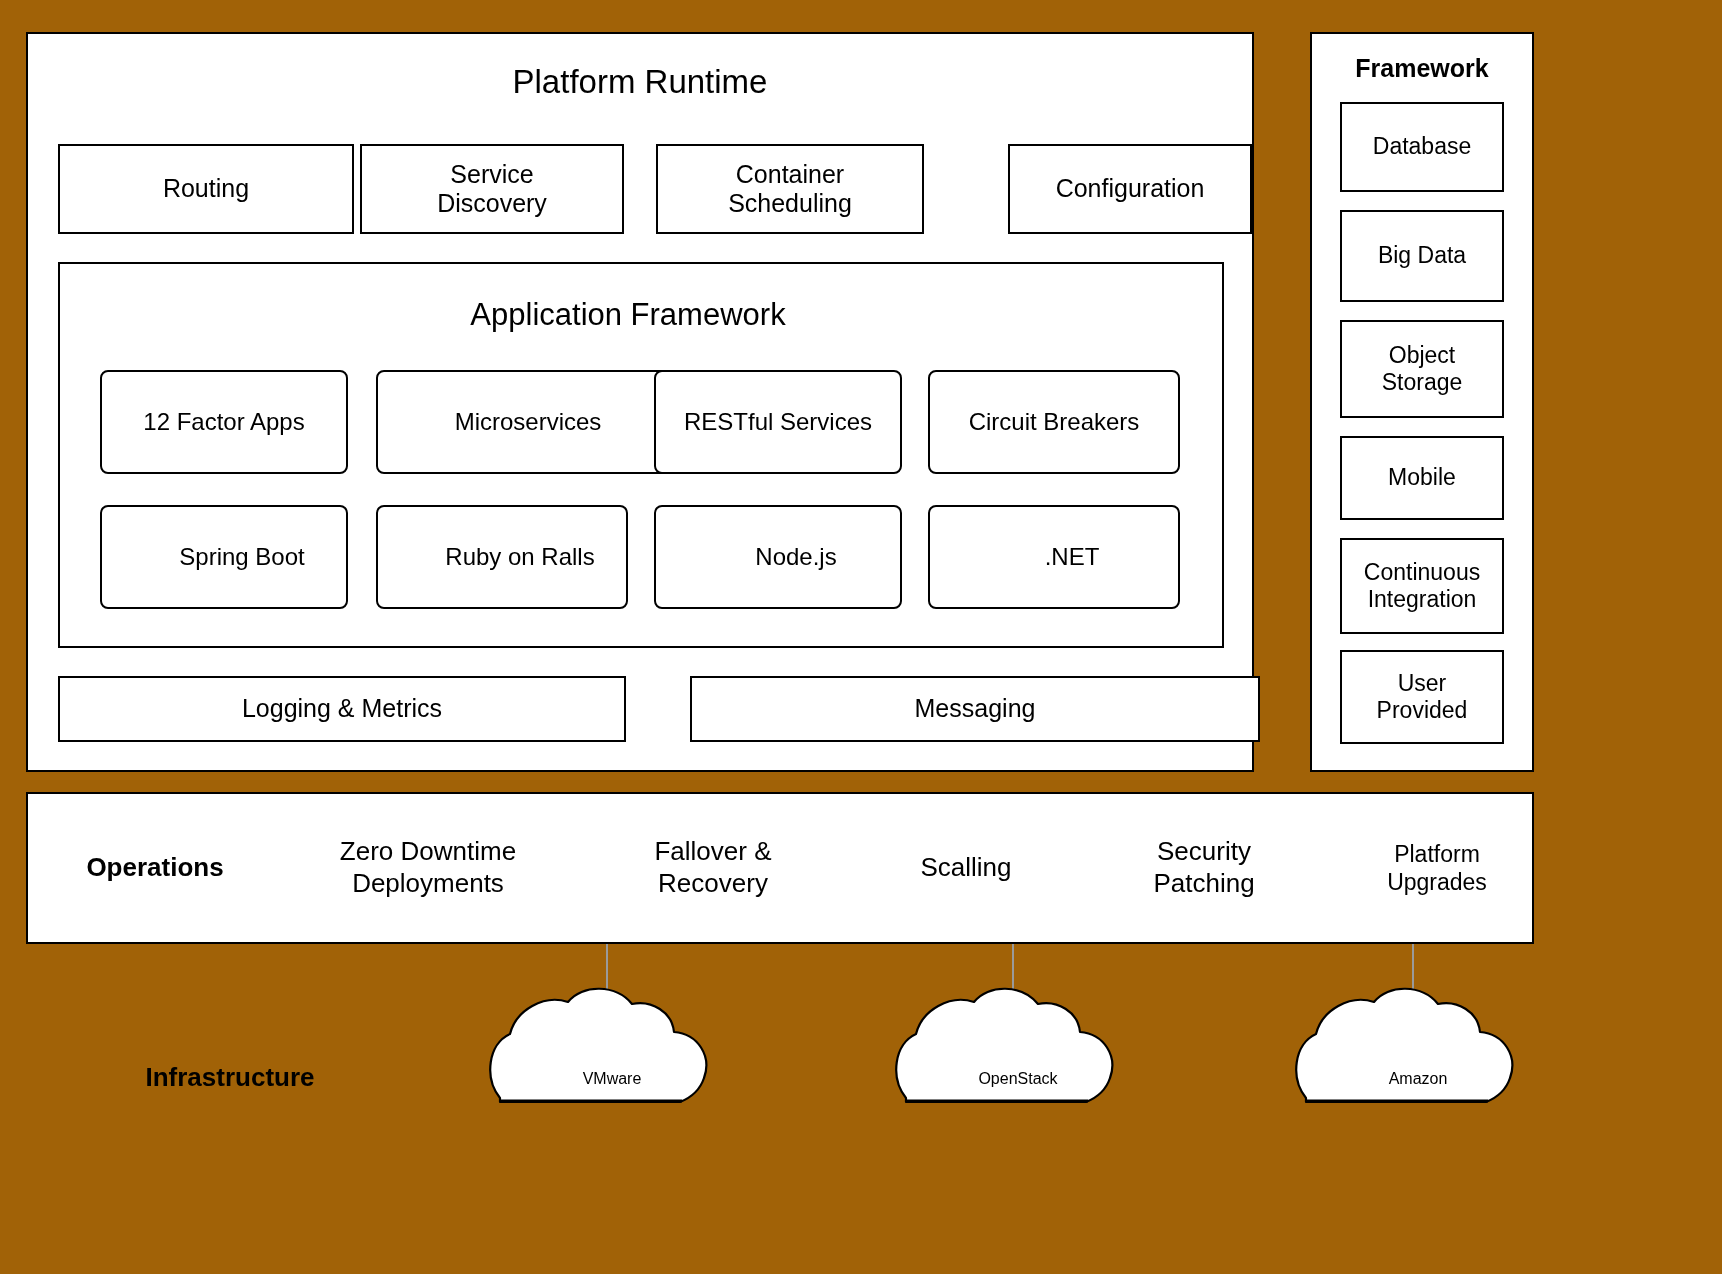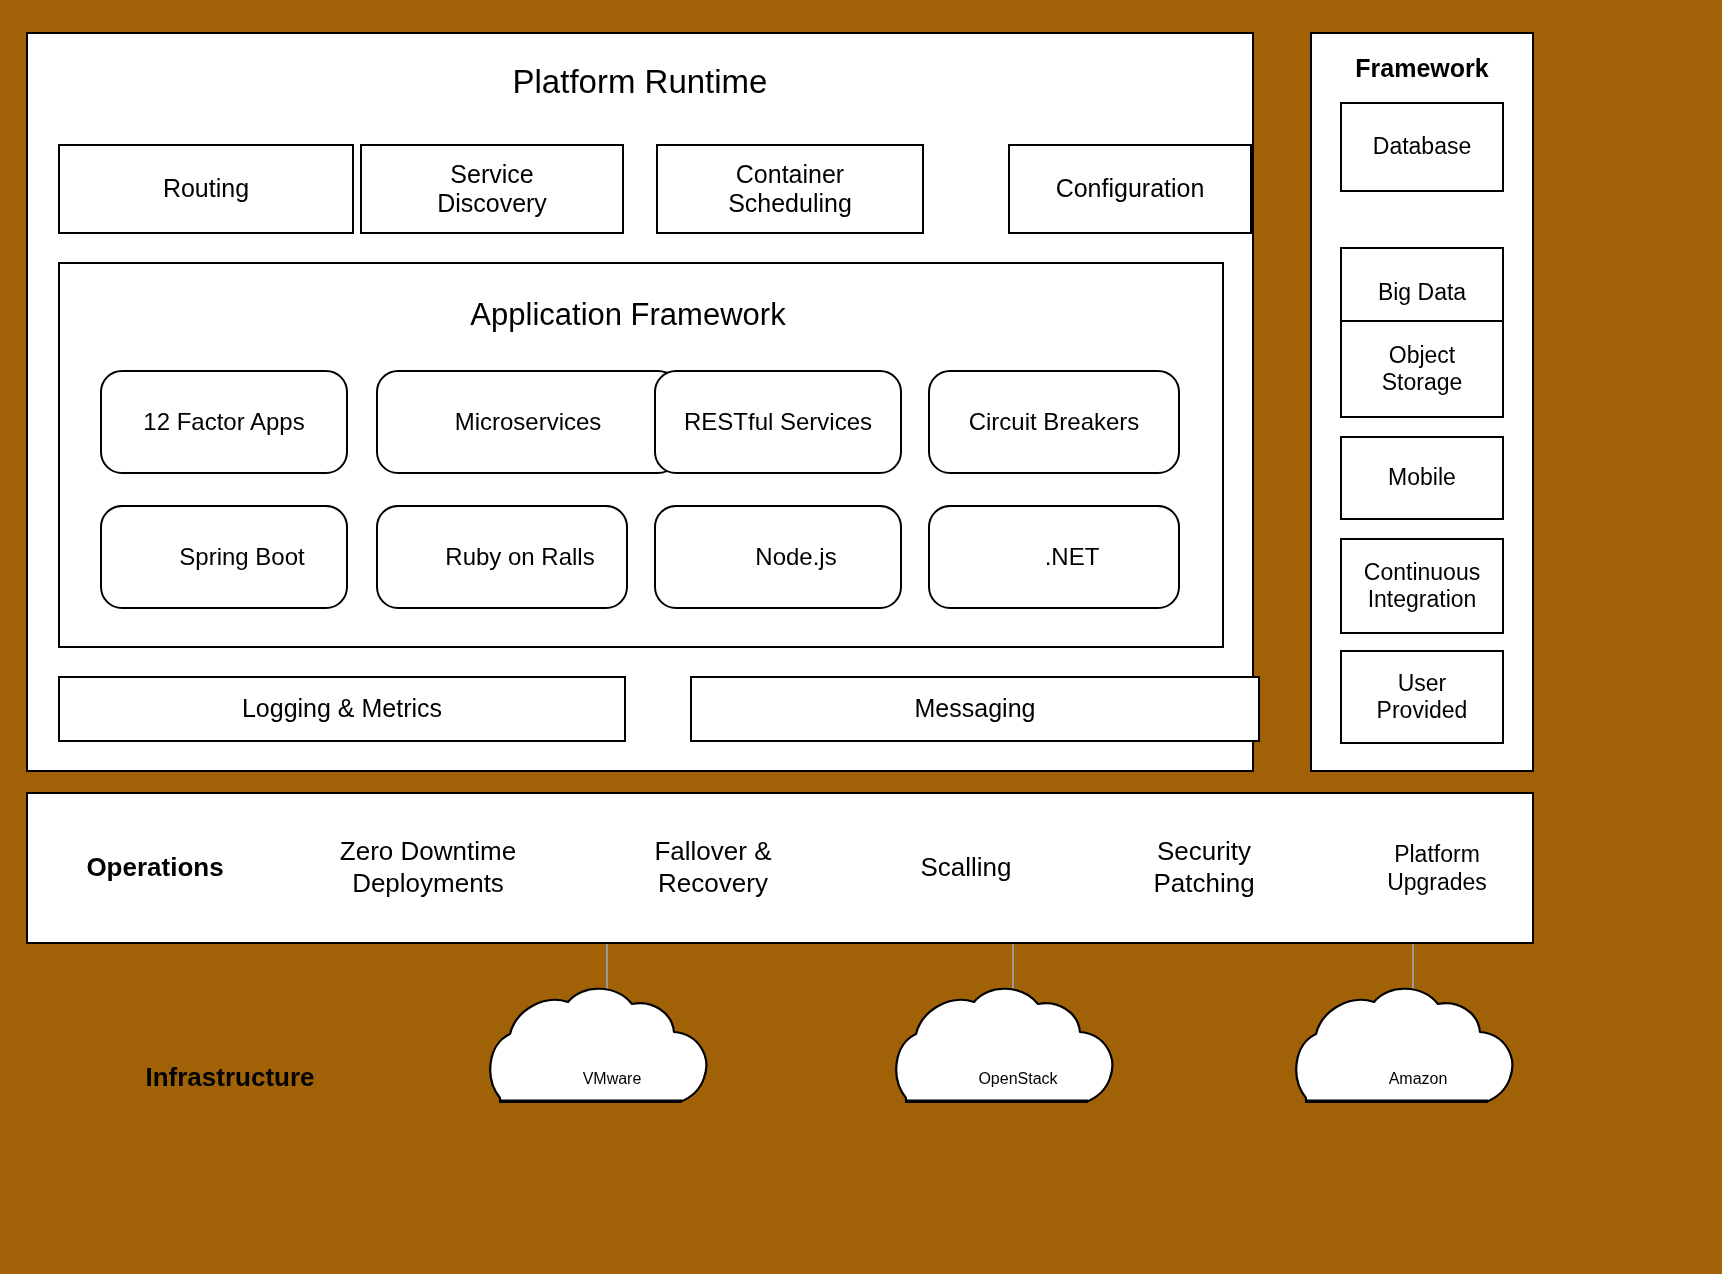"Big Data" #svc-bigdata { margin-top: 37px -> none }
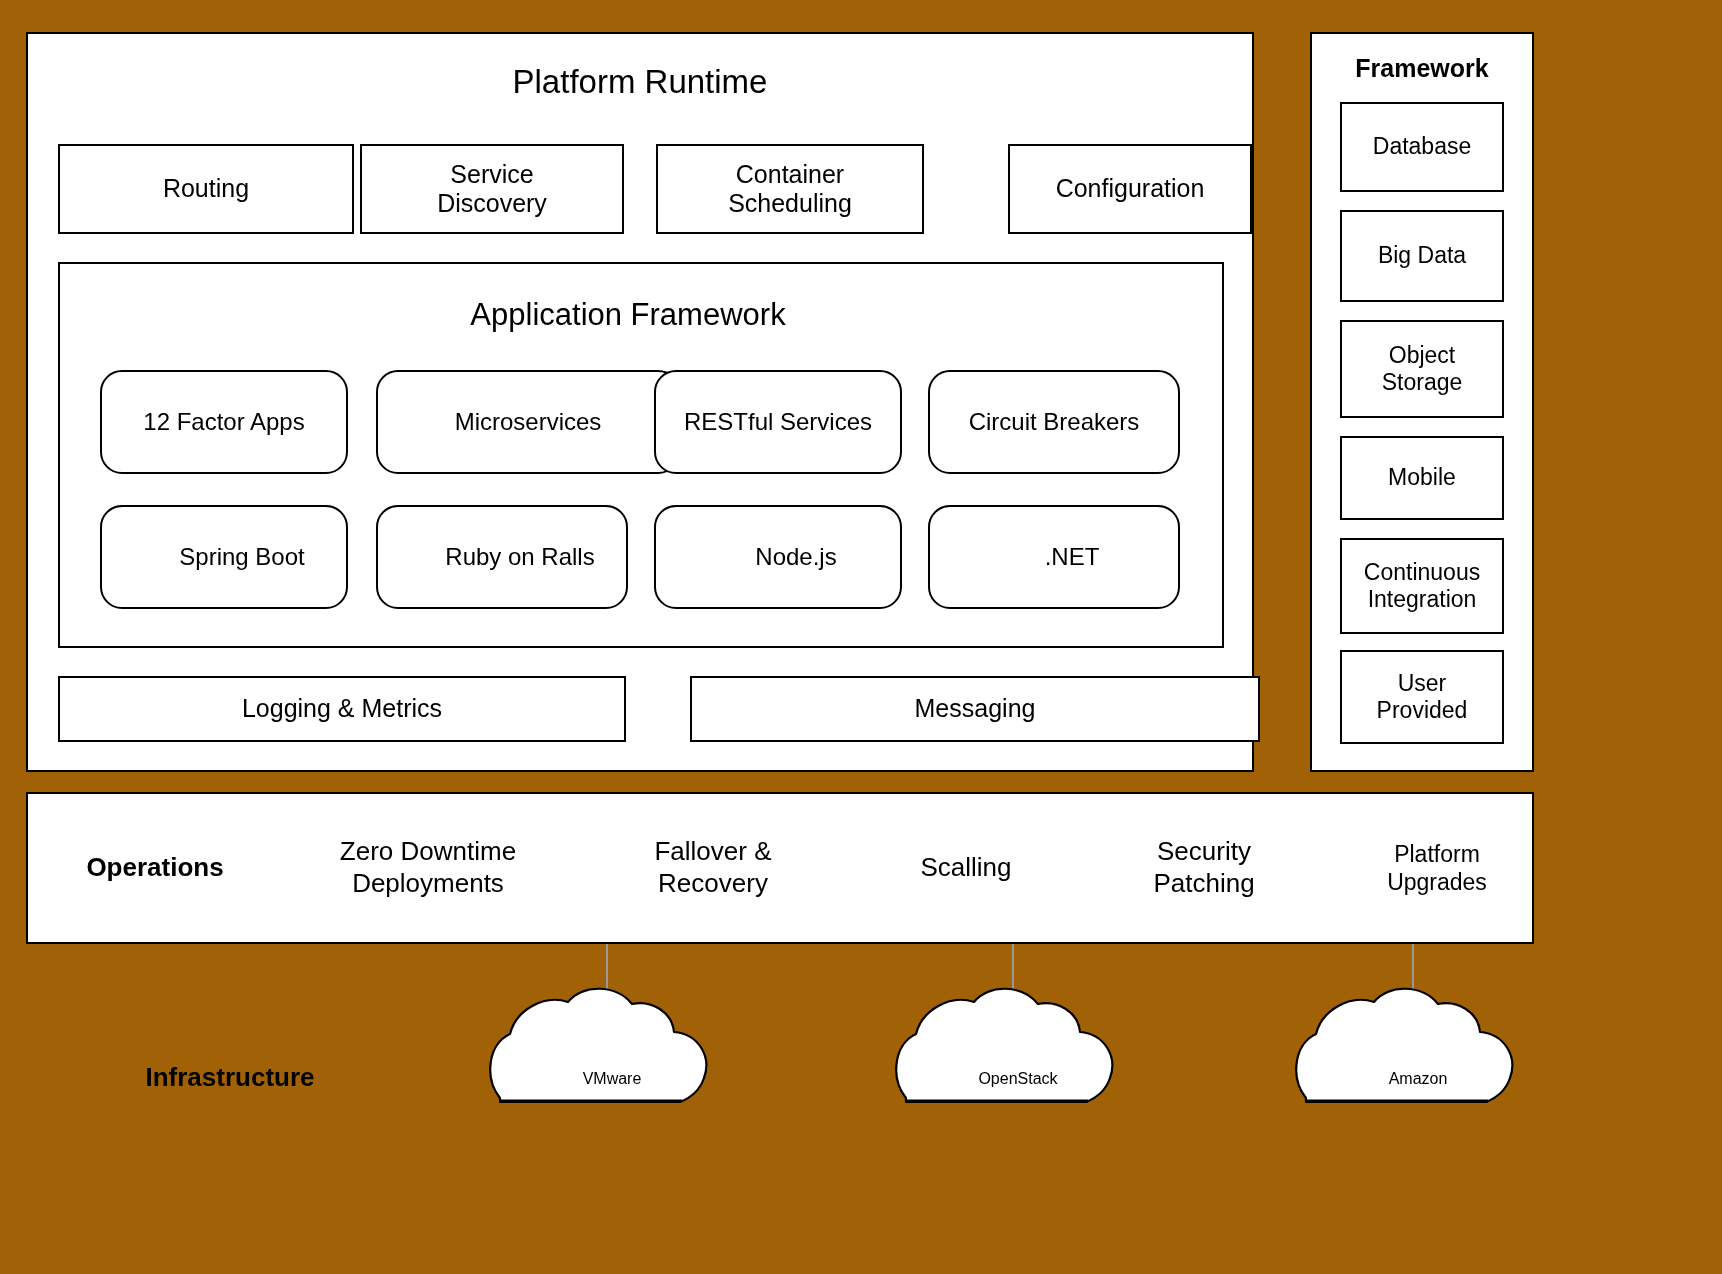"12 Factor Apps" .fw-card { border-radius: 22px -> 8px }
